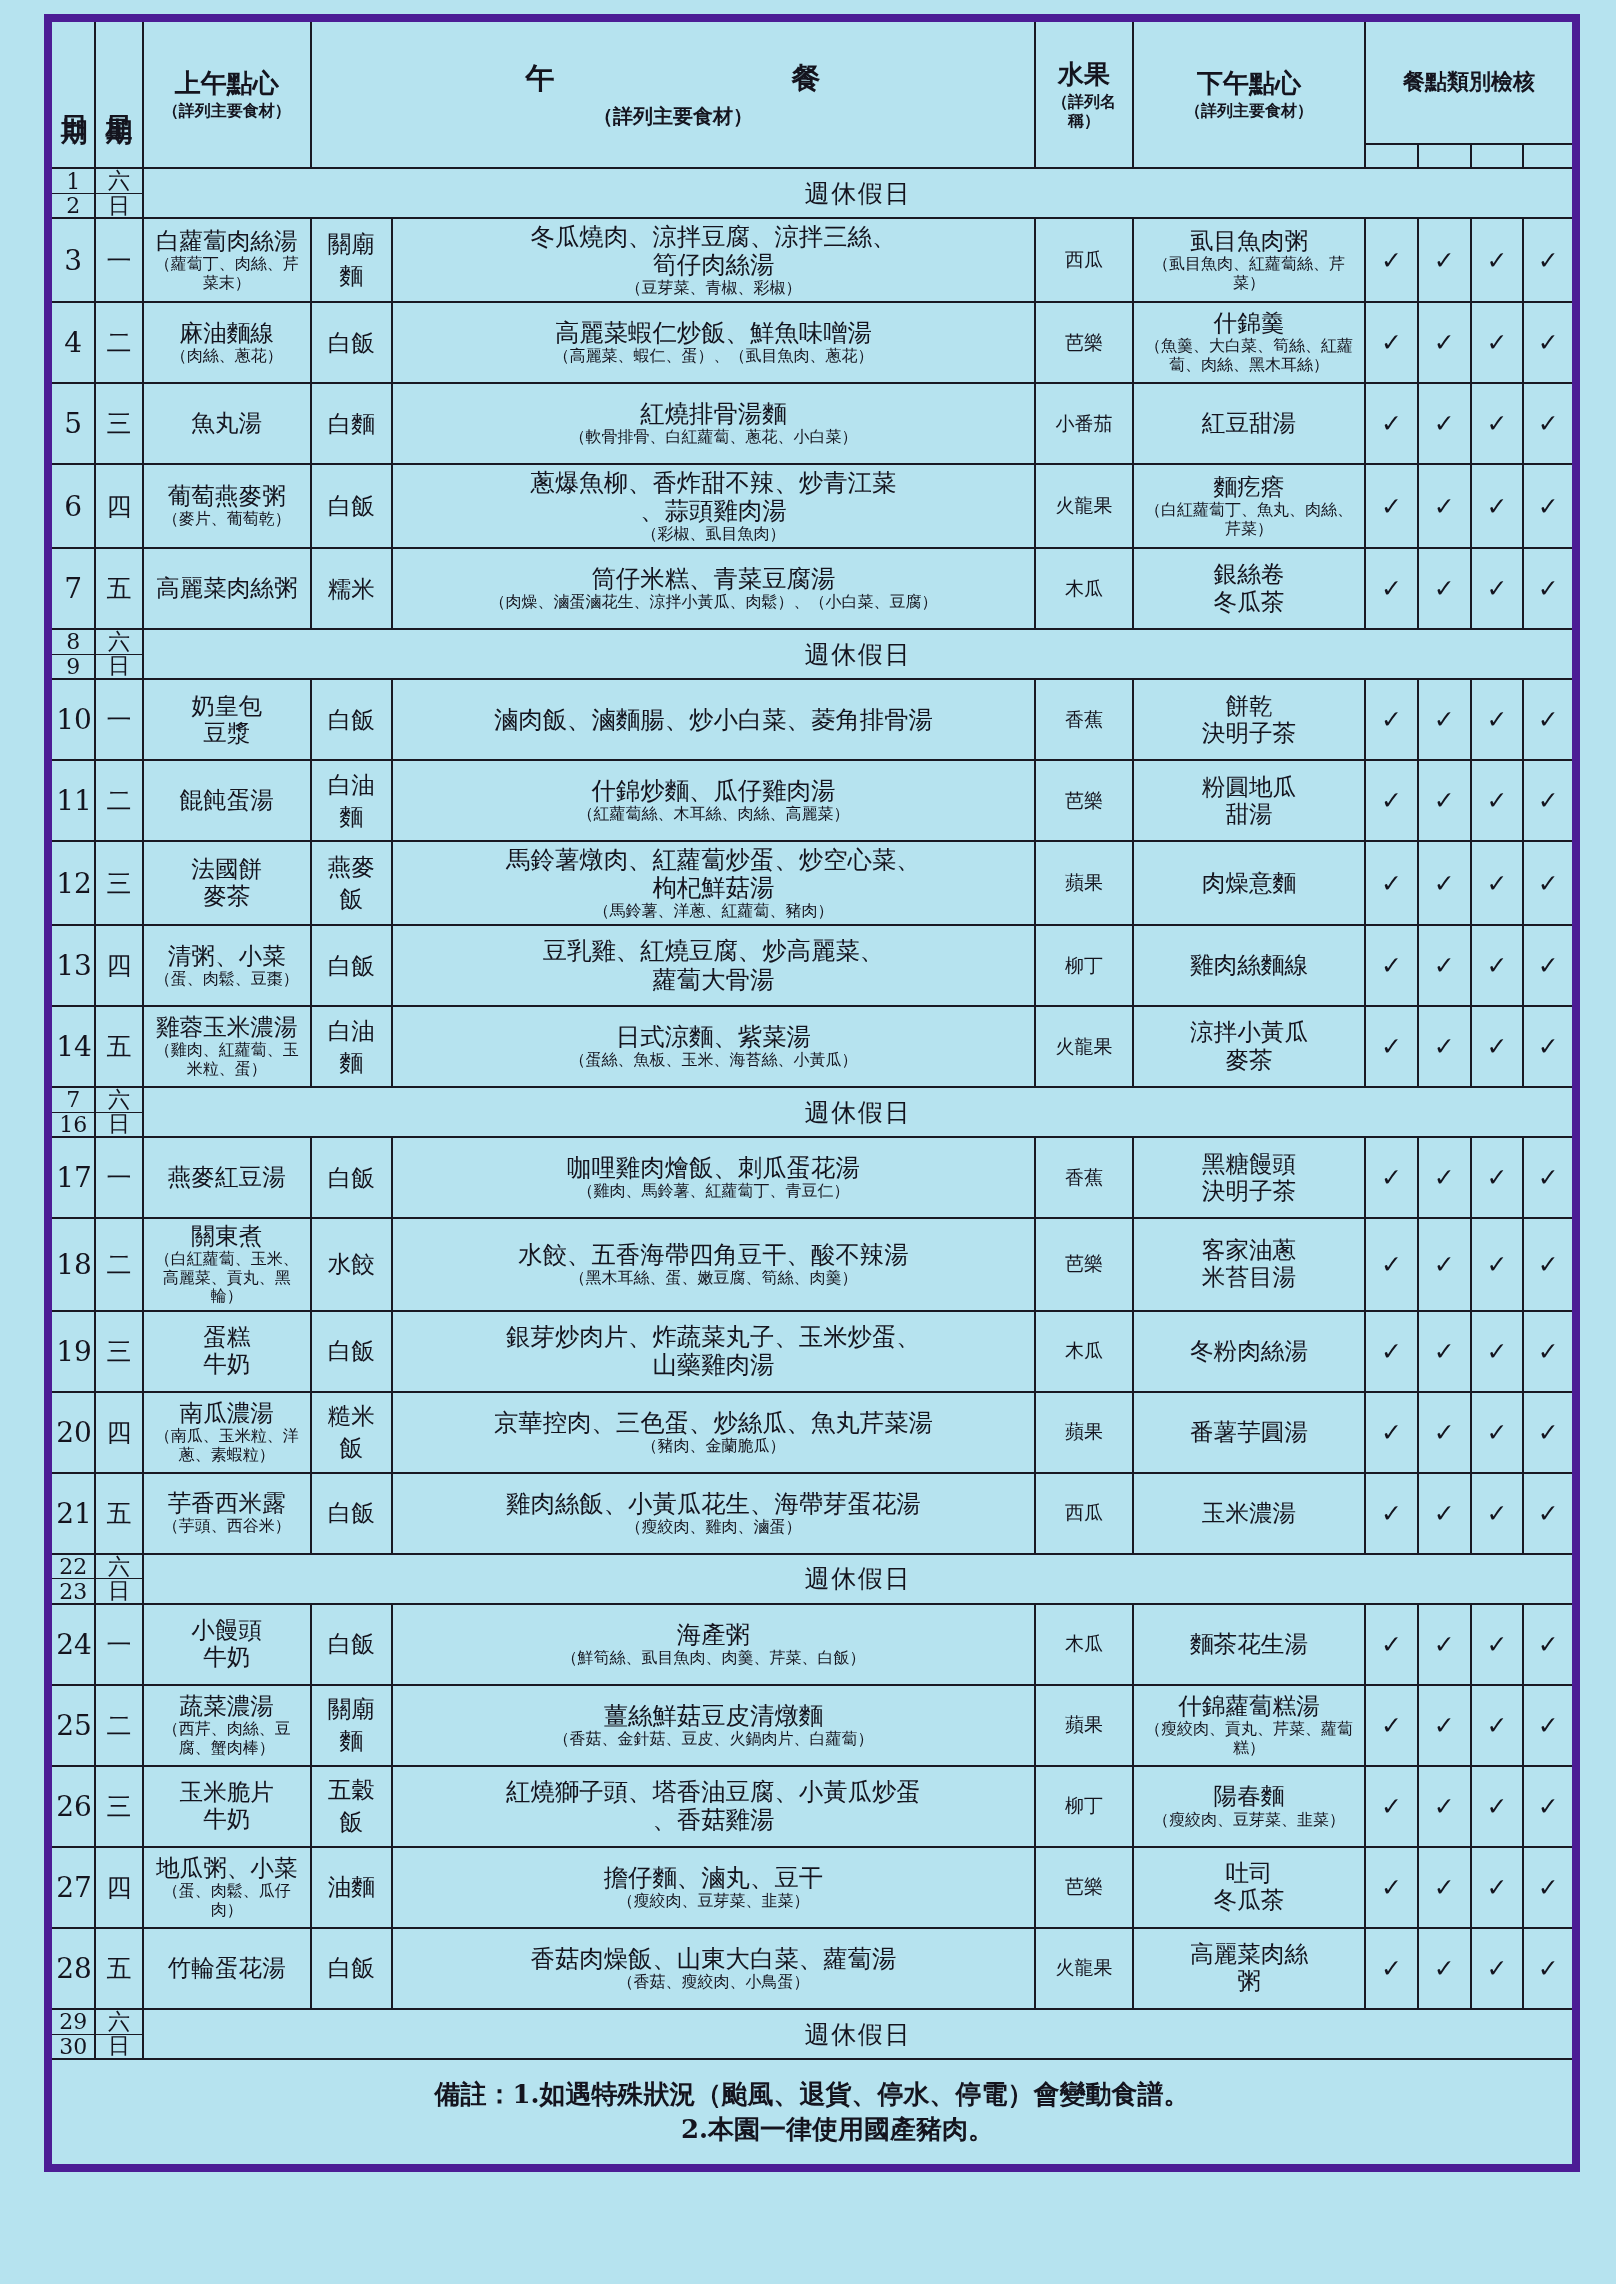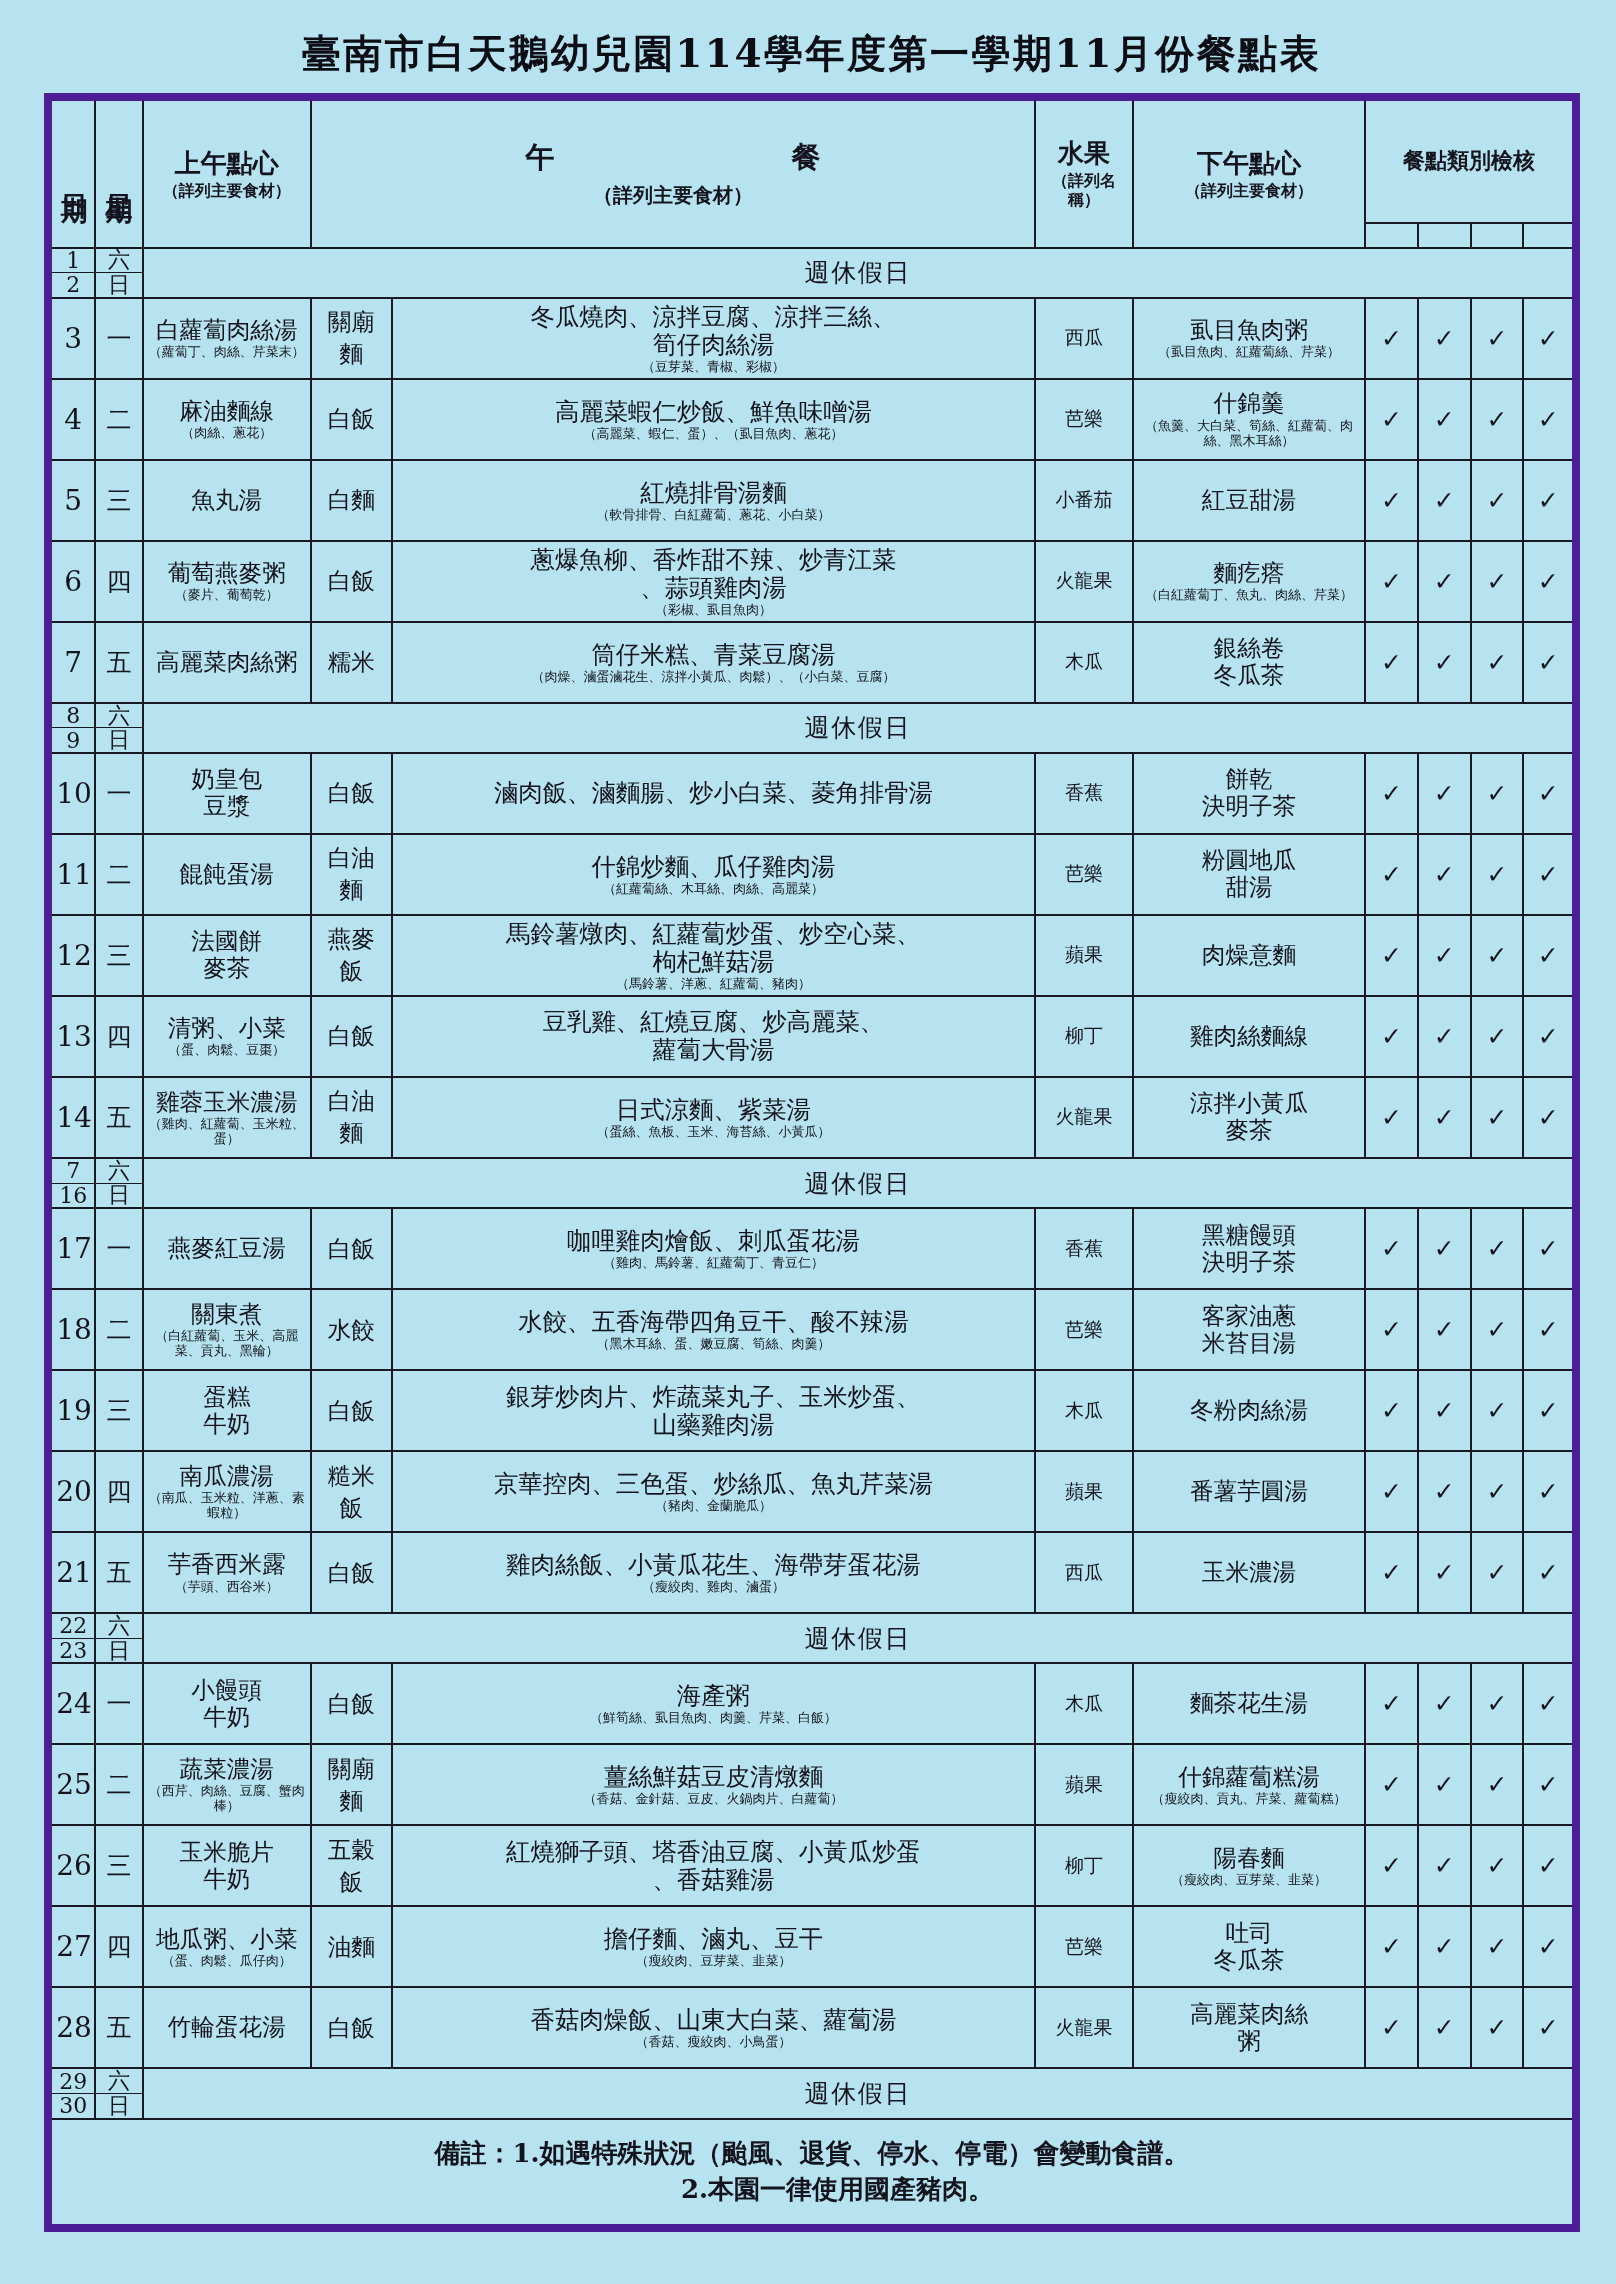"臺南市白天鵝幼兒園114學年度第一學期11月份餐點表" div.doc-title { html: <div>臺南市白天鵝幼兒園114學年度第一學期11月份餐點表</div> -> none }
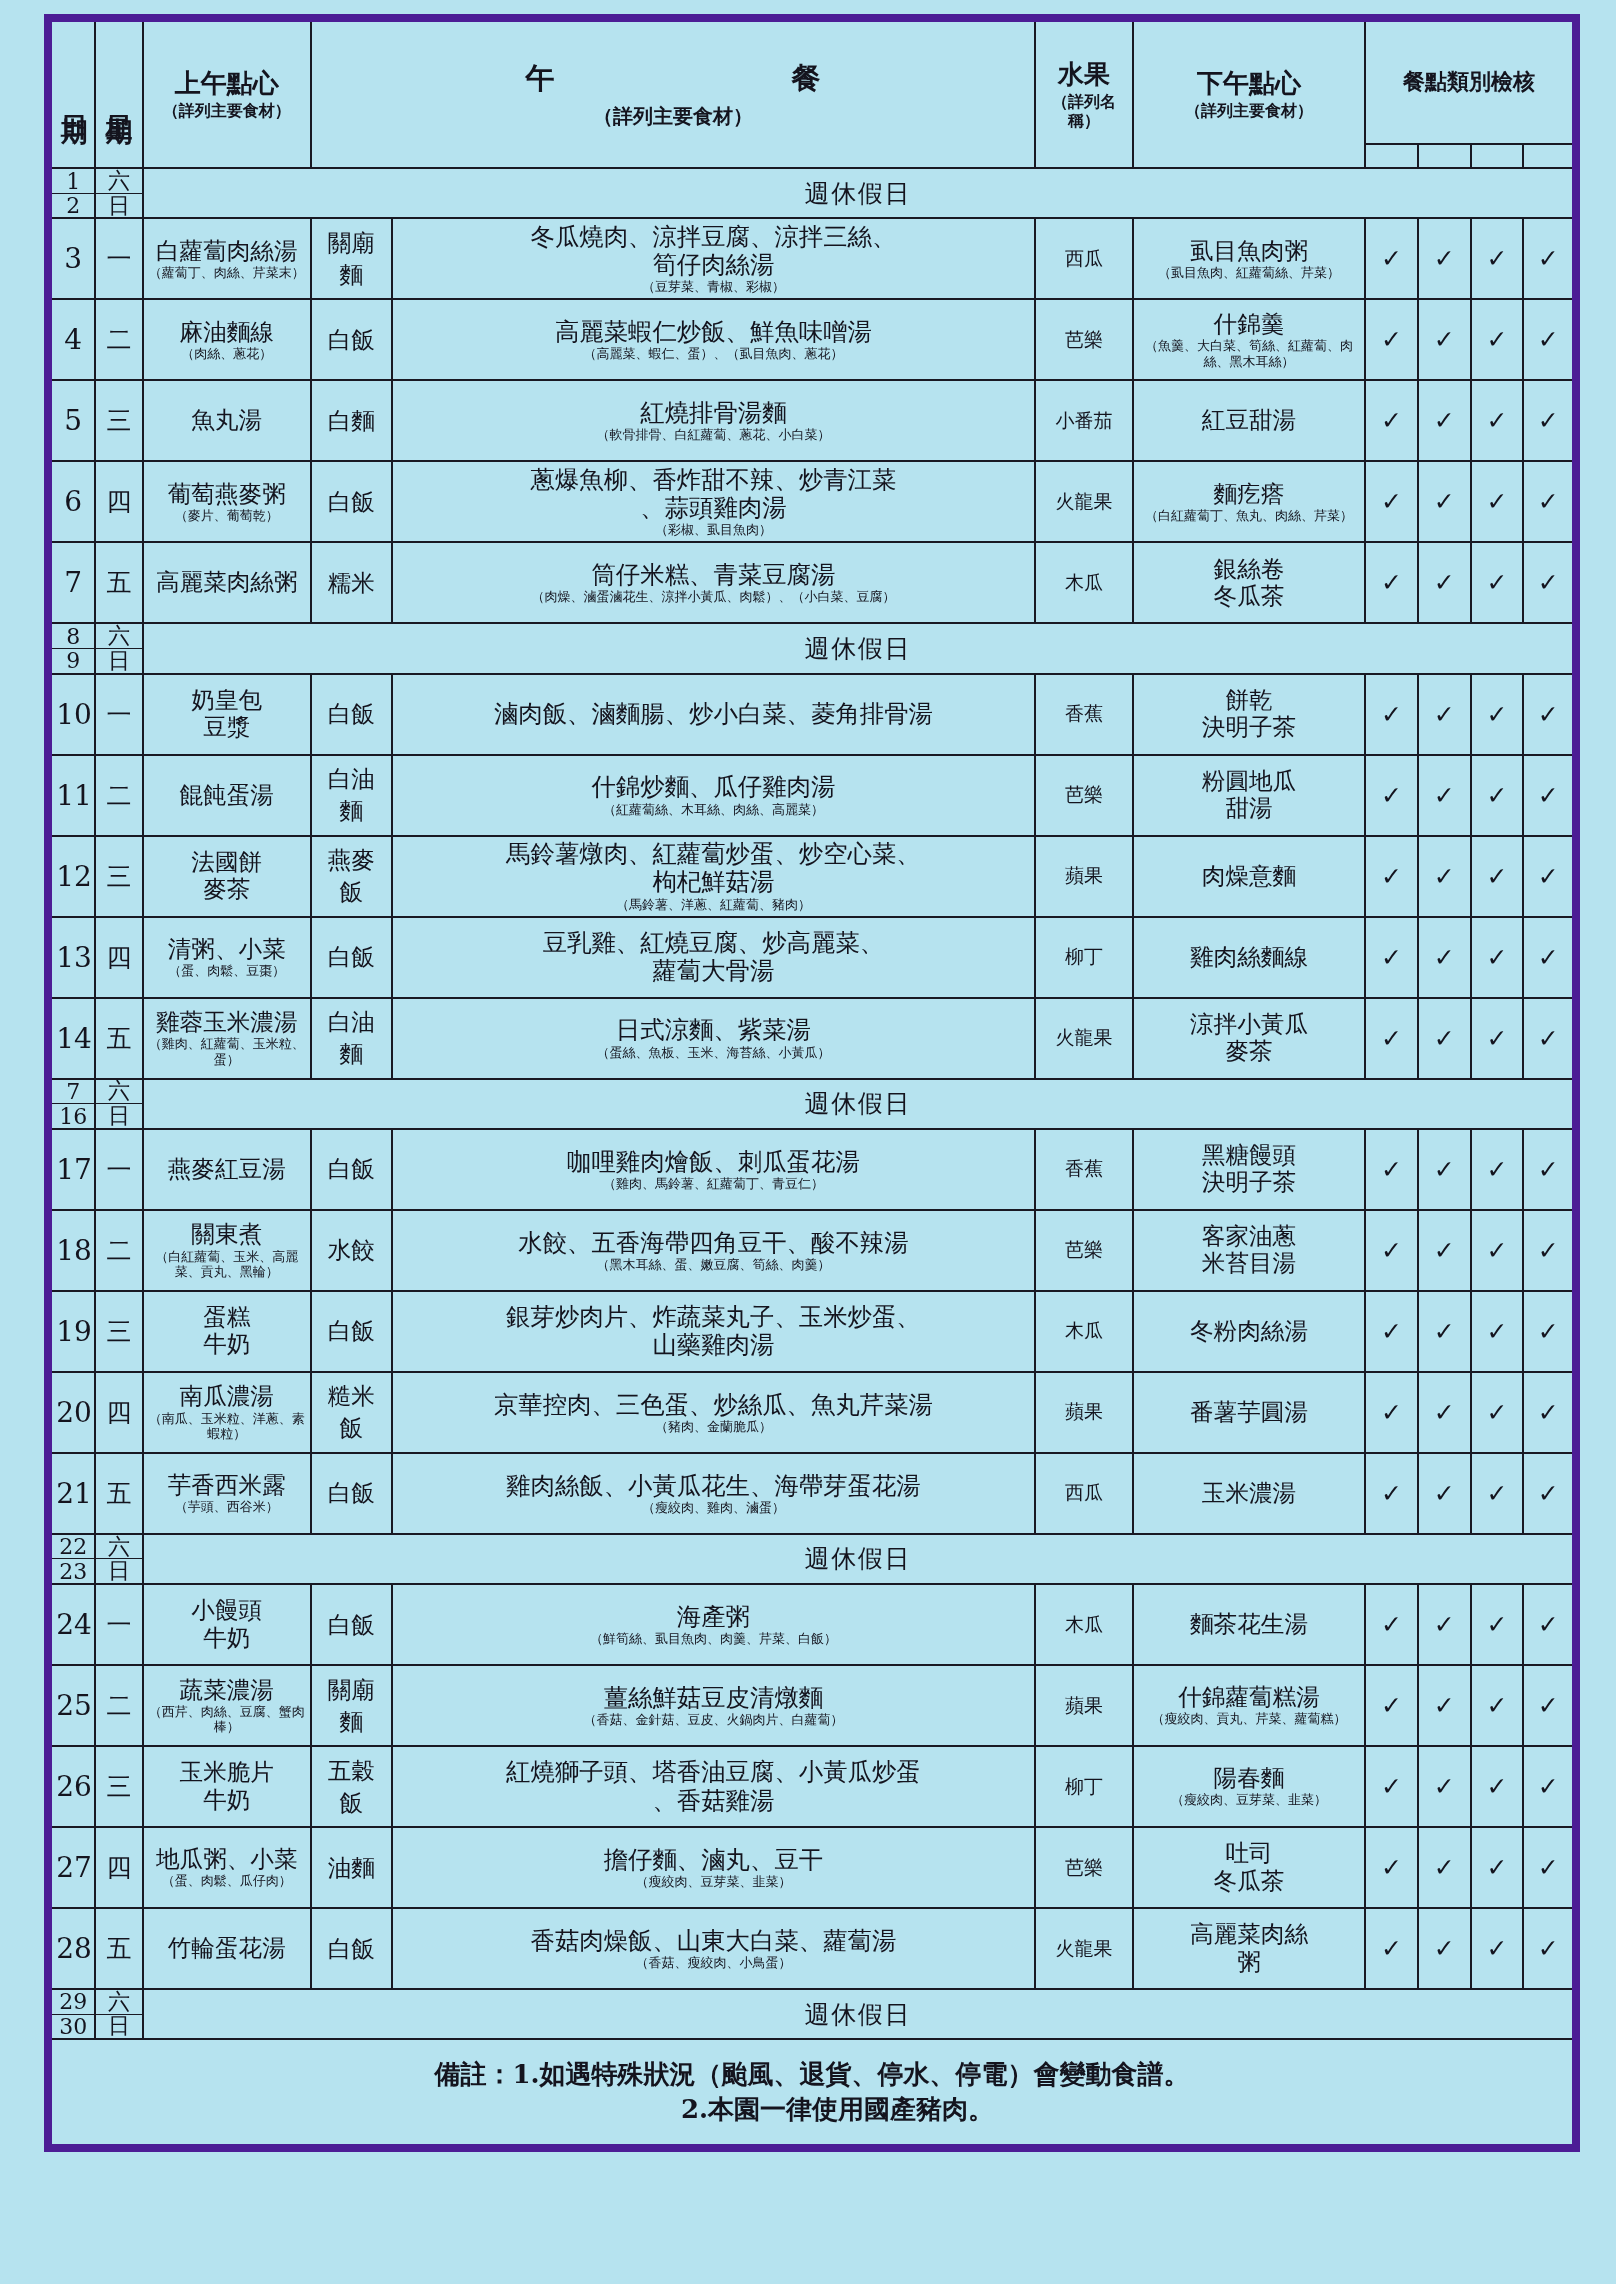"（蘿蔔丁、肉絲、芹菜末）" .cell-sub { font-size: 13px -> 16px }
